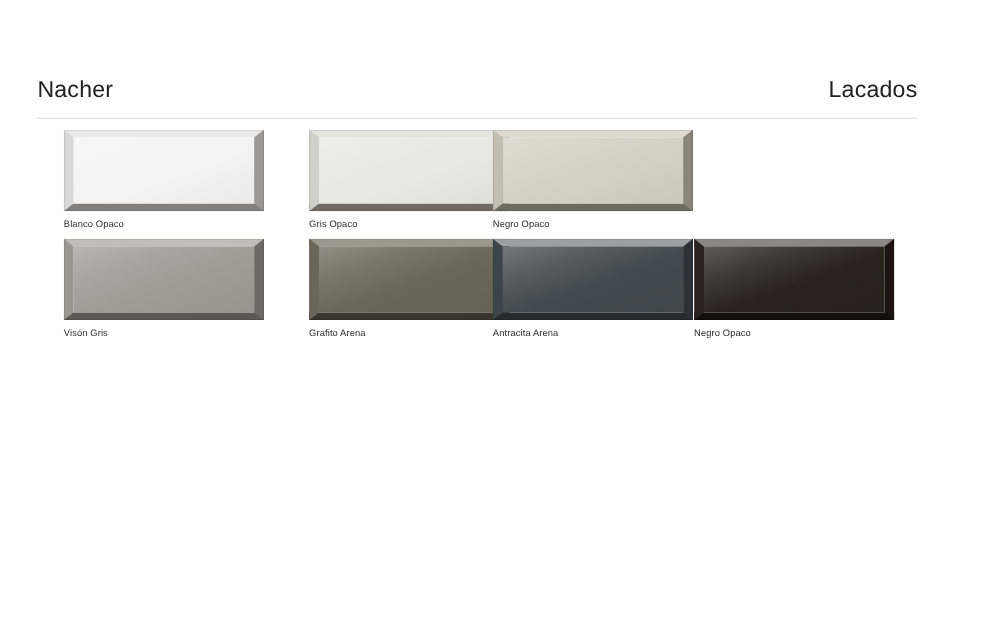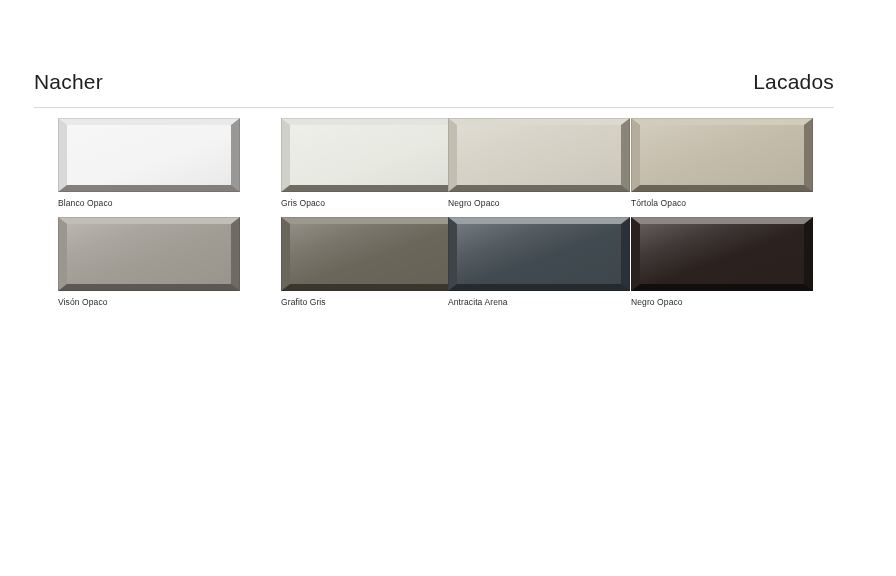"Tórtola Opaco" div.swatch-cell { html: <div> <div> <div></div> <div></div> <div></div> <div></div> </div> <div>Tórtola Opaco</div> </div> -> none }
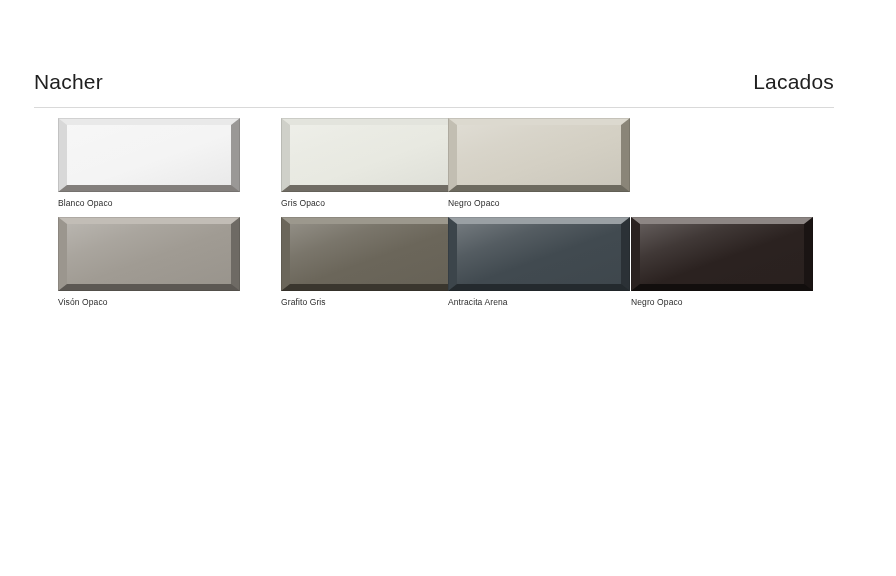"Visón Opaco" div.swatch-label { text: Opaco -> Gris }
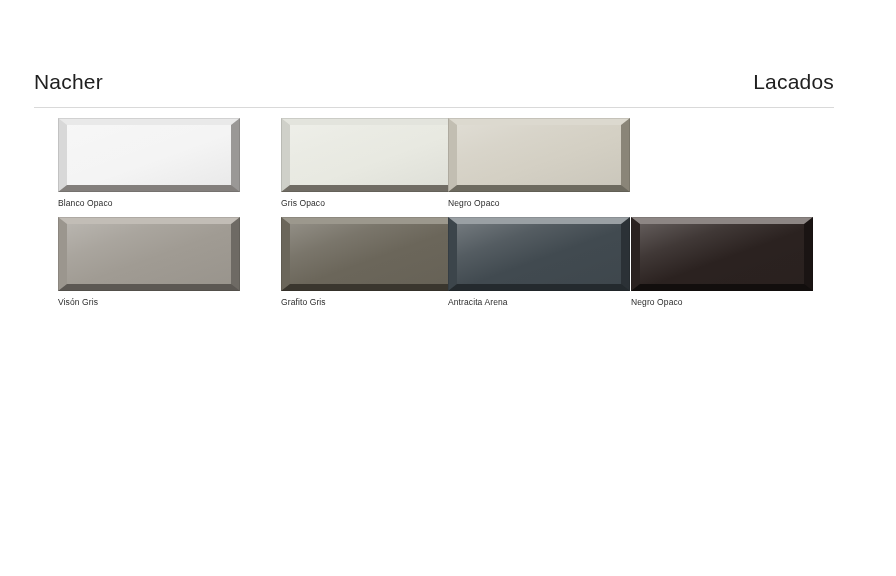"Grafito Gris" div.swatch-label { text: Gris -> Arena }
